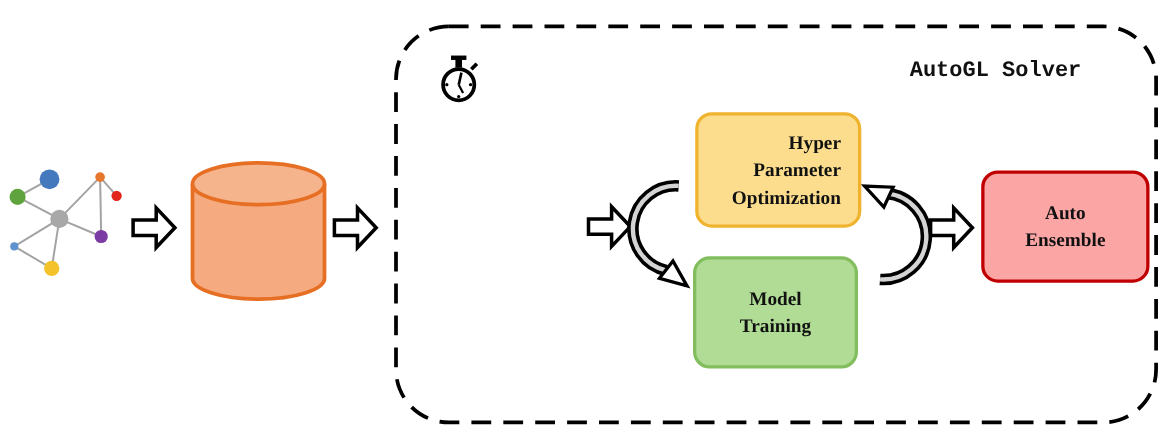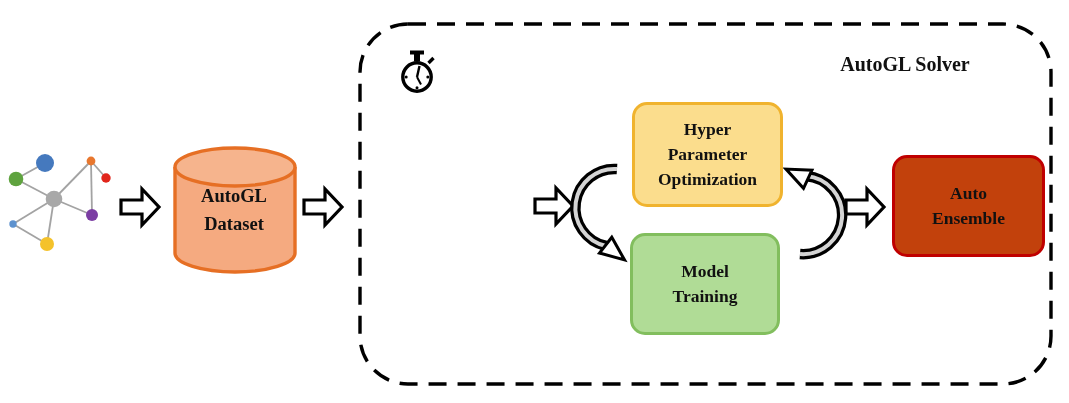"AutoGL Solver" .solver-title { font-family: none -> Liberation Mono, monospace }
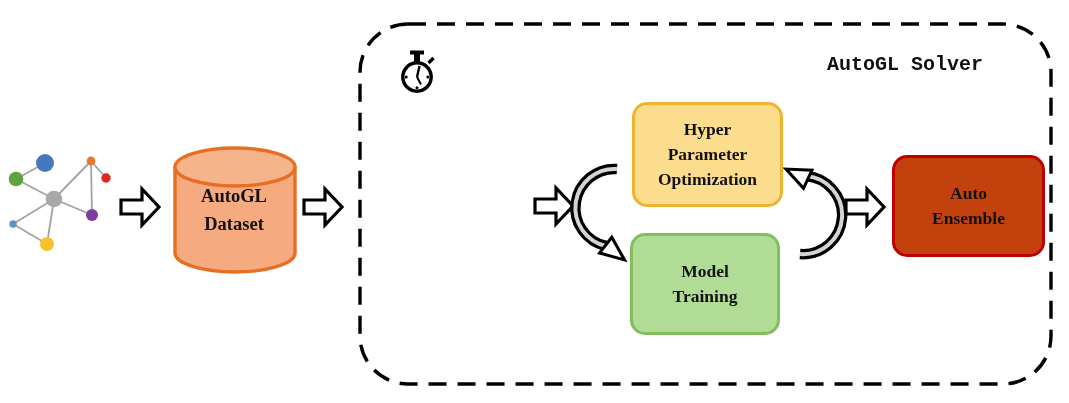"Hyper Parameter Optimization" .box-hpo .lbl { text-align: none -> right }
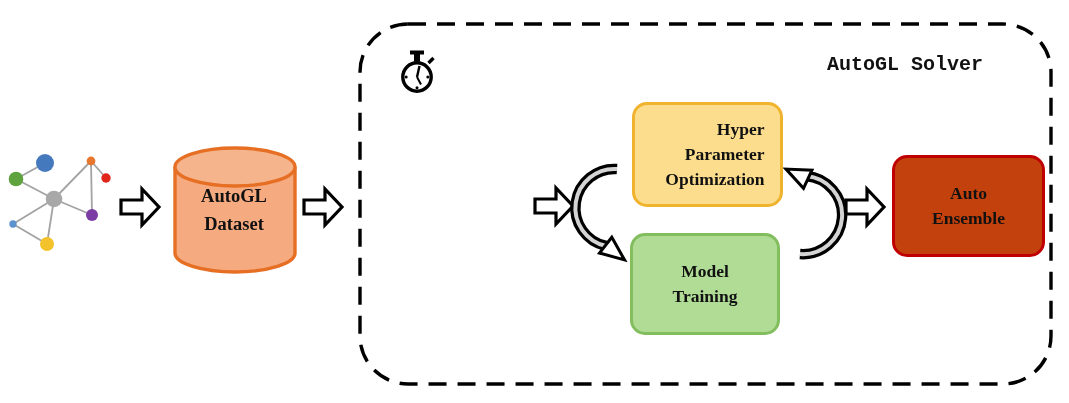"AutoGL Dataset" div.txt { html: <div>AutoGL Dataset</div> -> none }
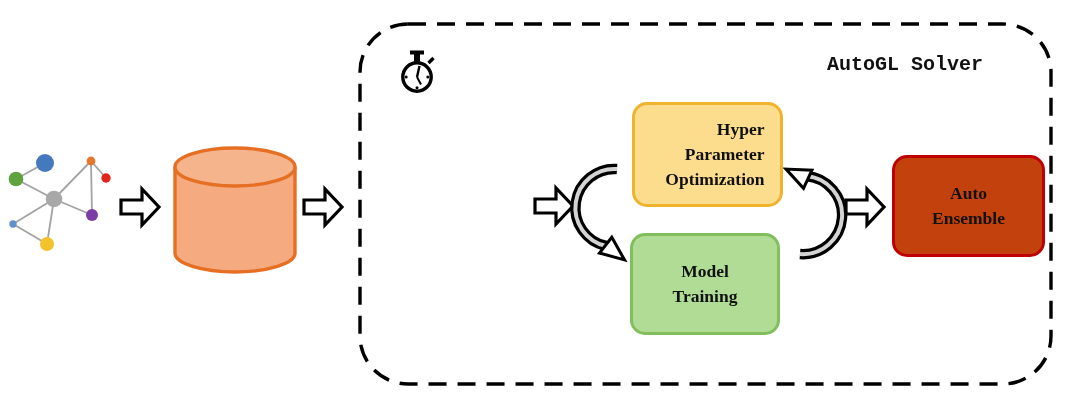"Auto Ensemble" div.box { background-color: #c2410c -> #fca5a5 }
